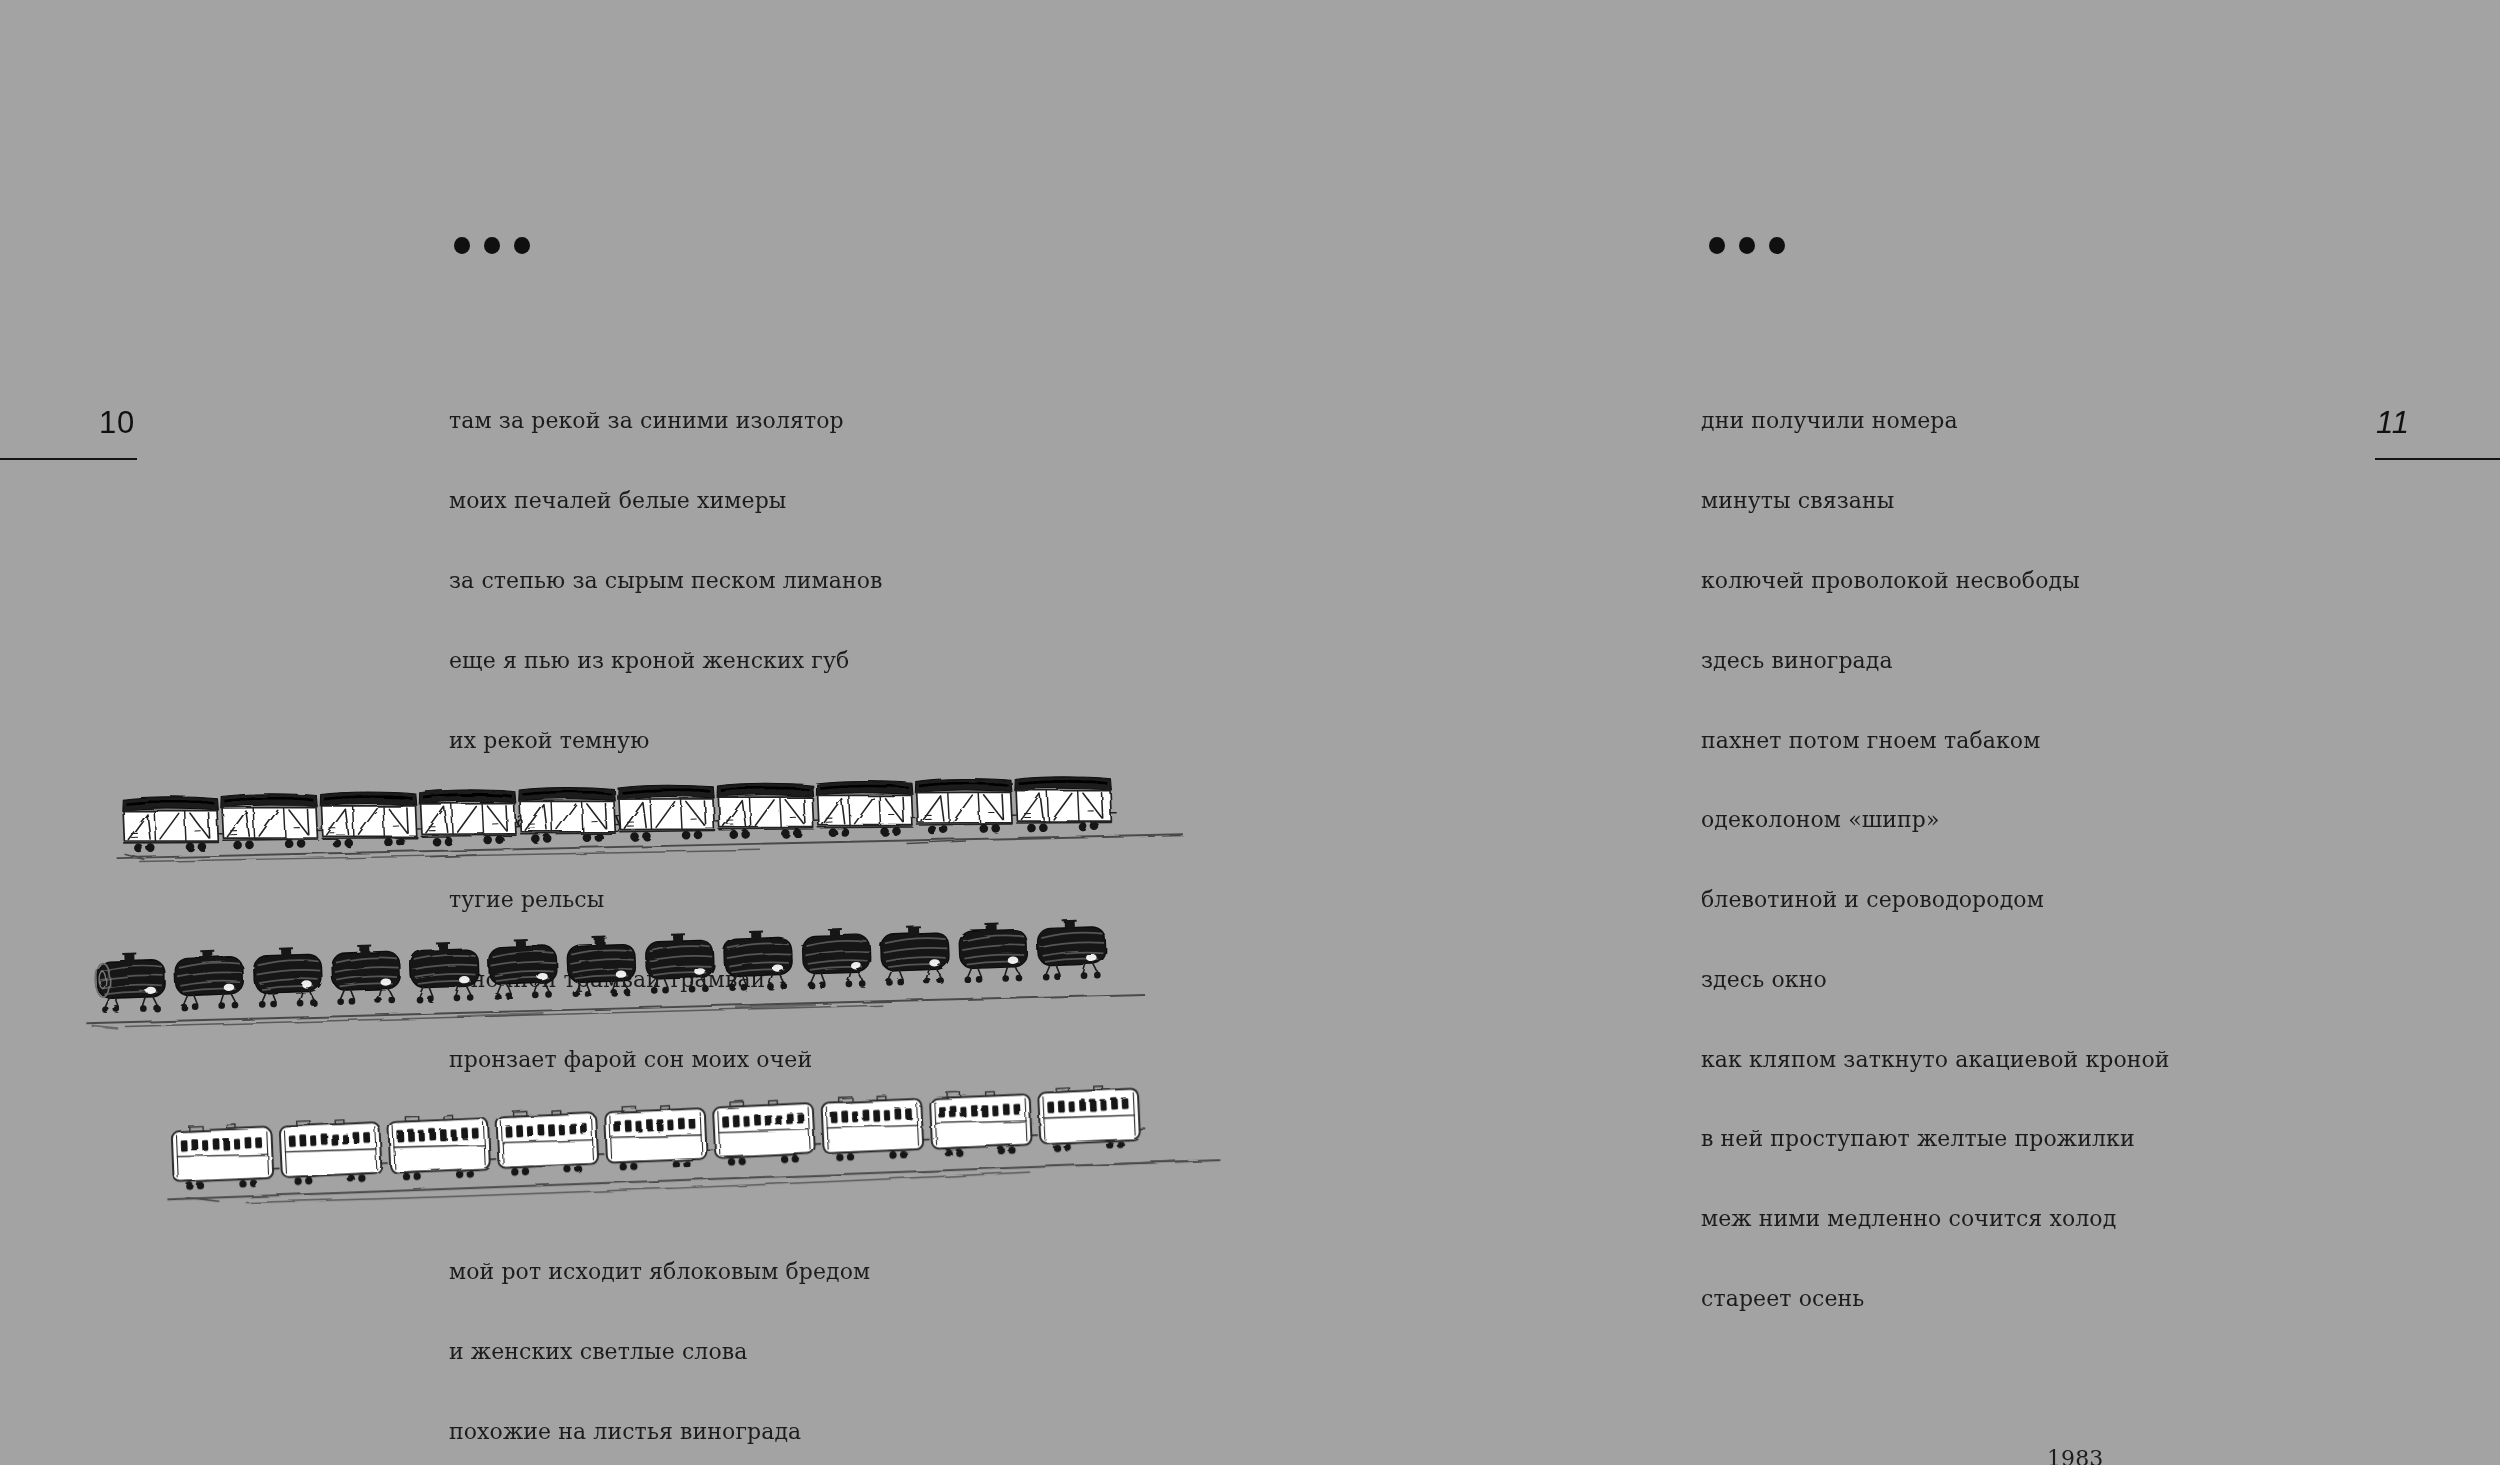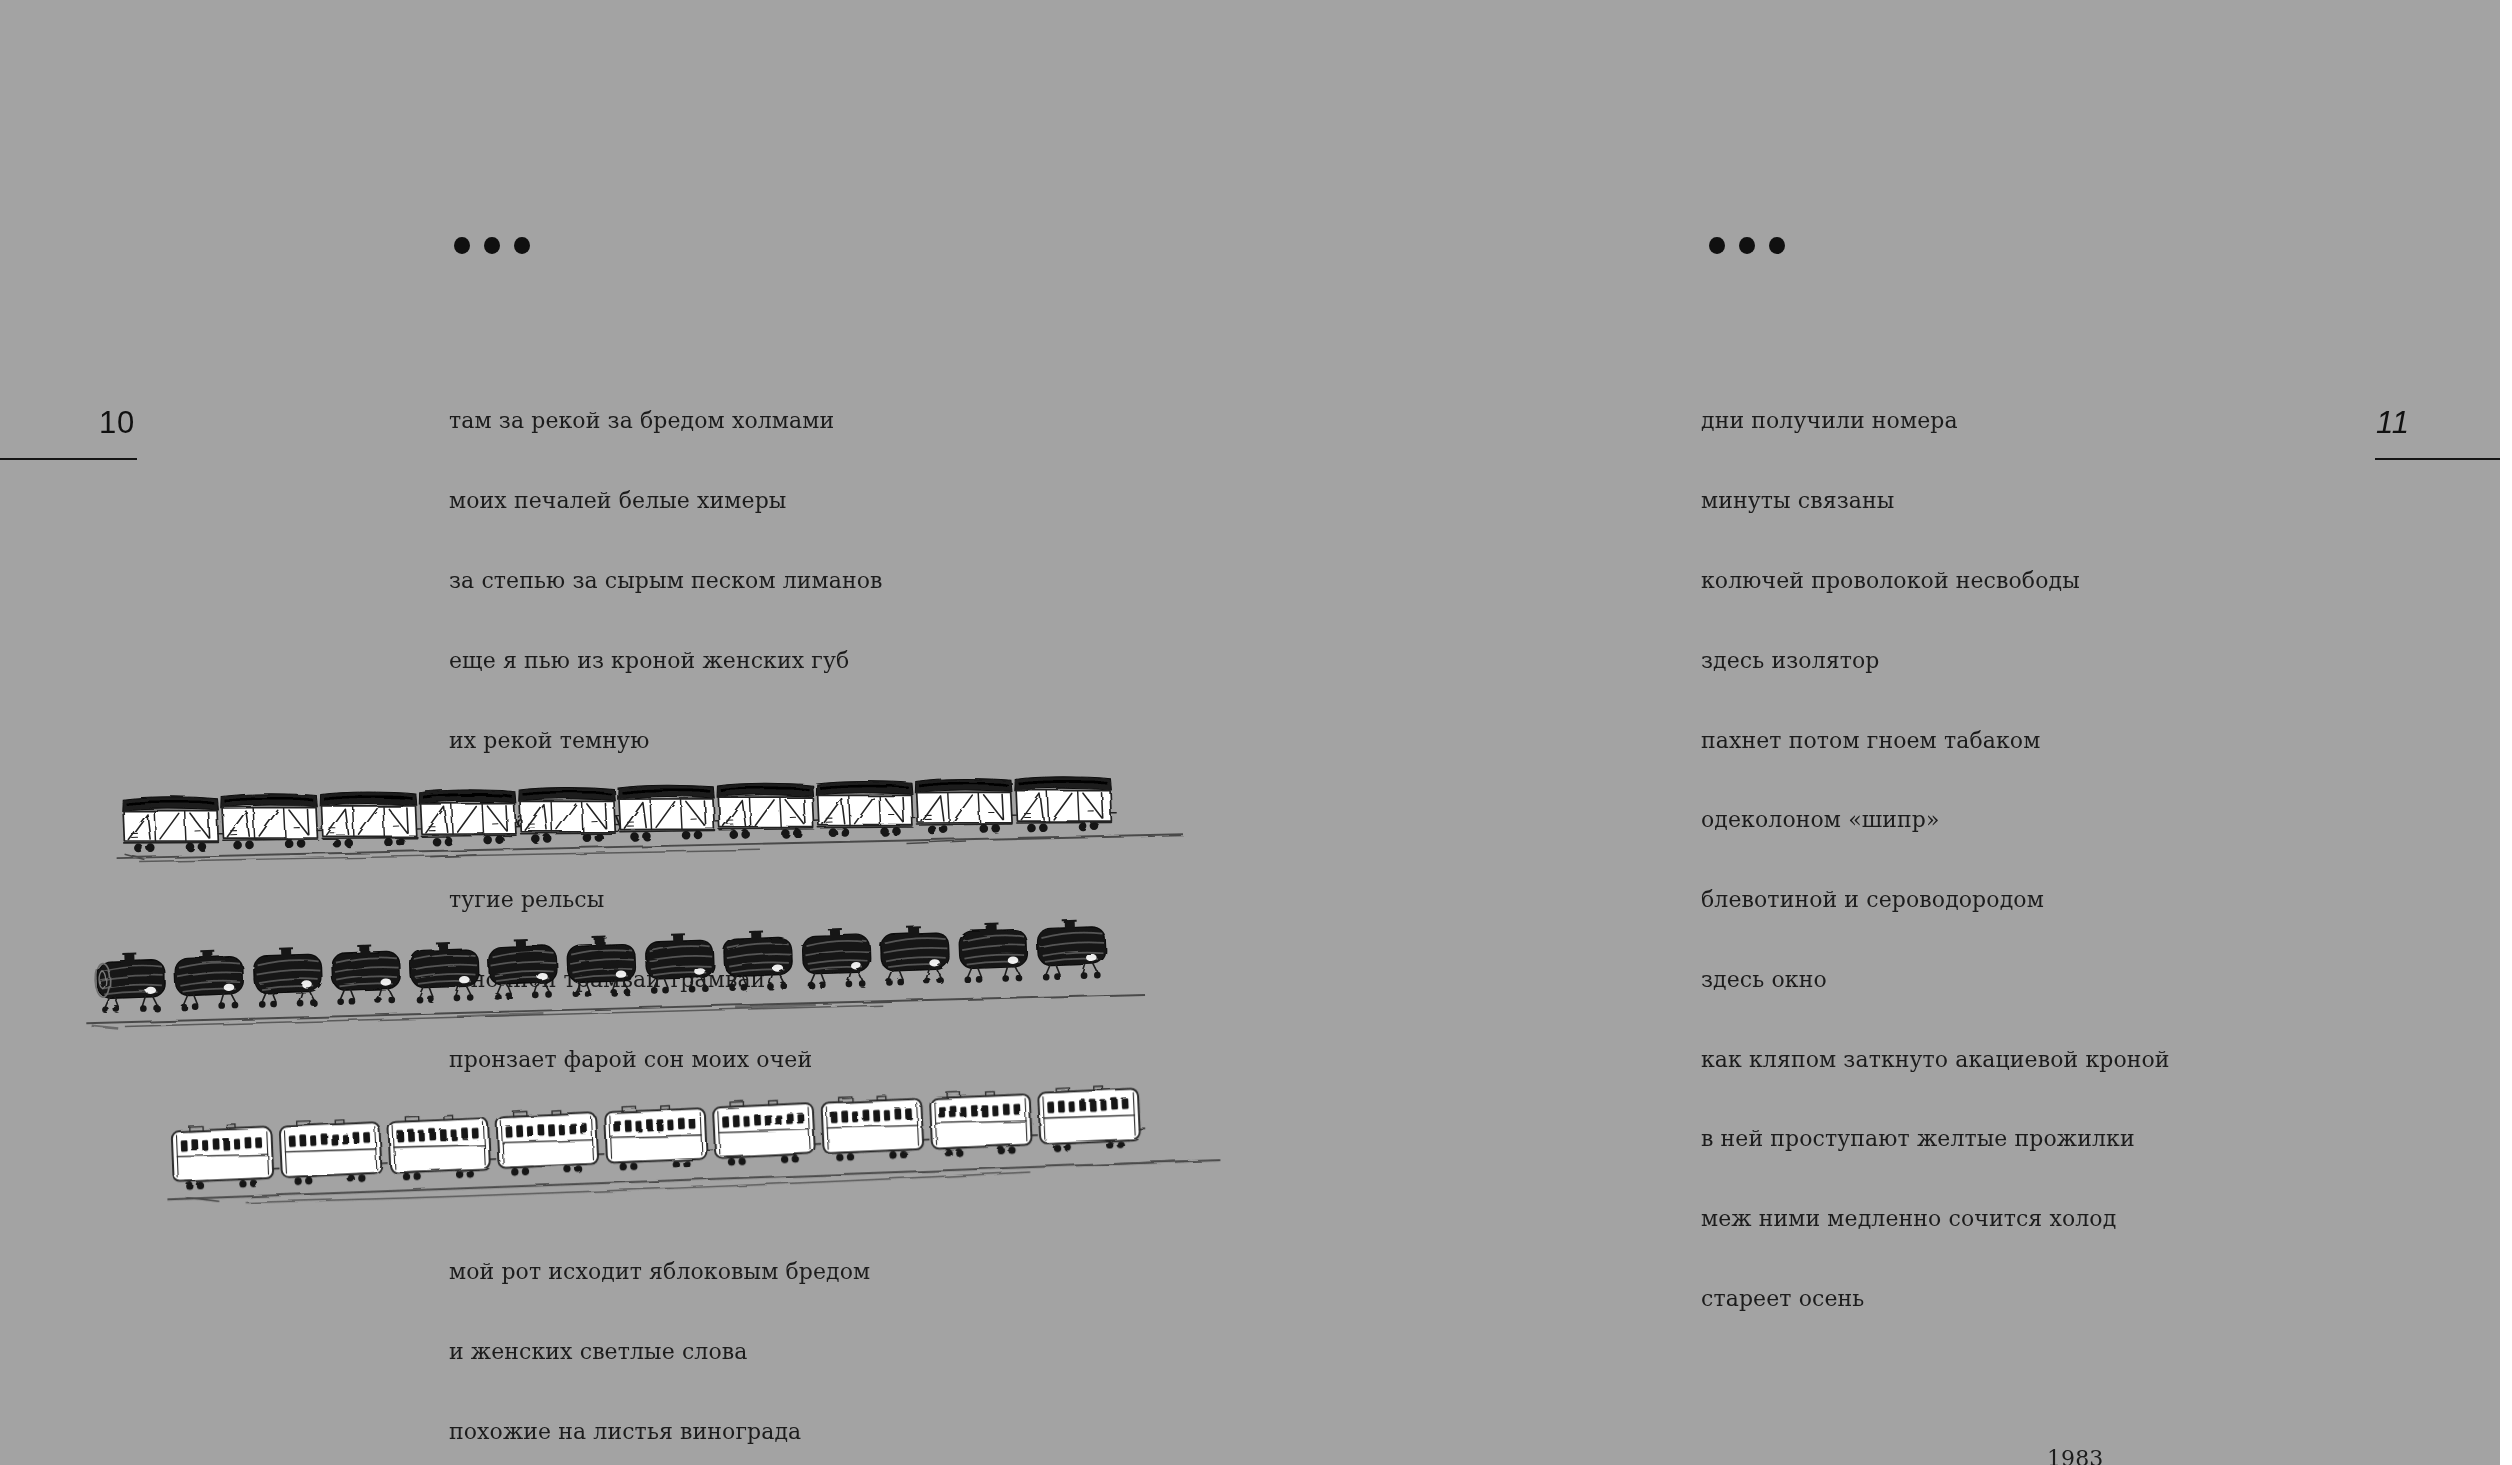"там за рекой за бредом" div.poem-line { text: бредом холмами -> синими изолятор }
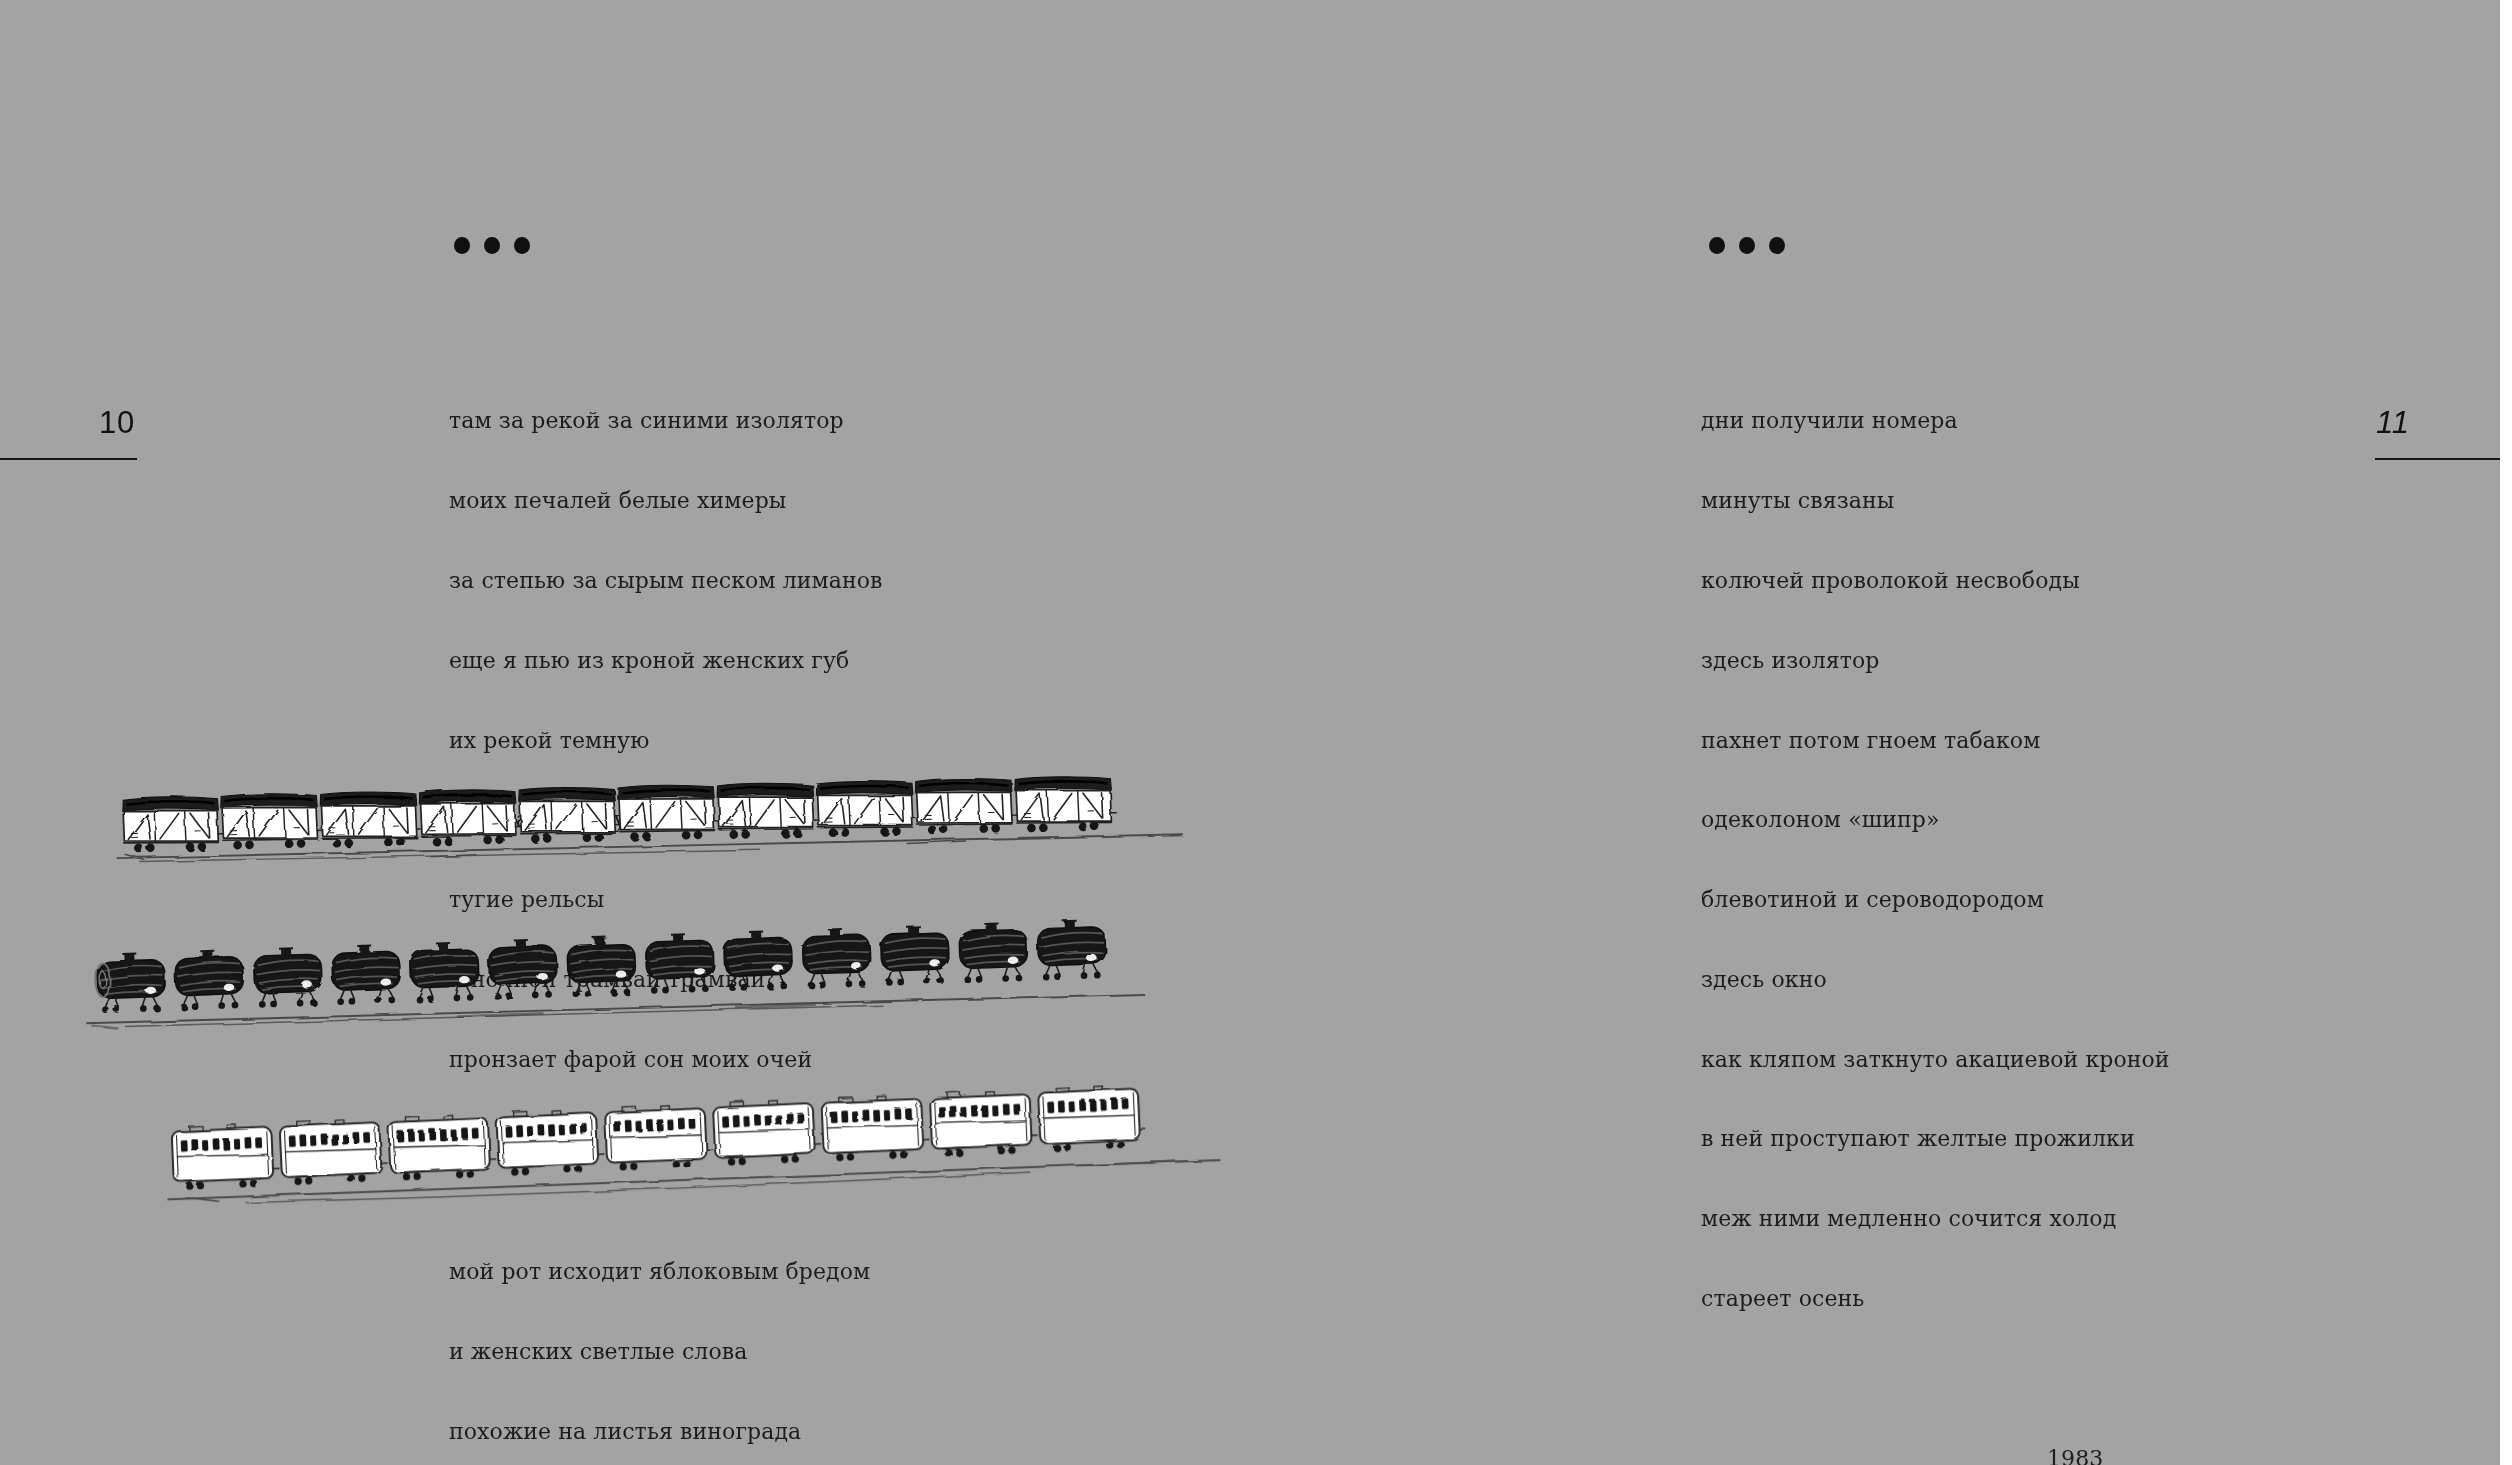"здесь изолятор" div.poem-line { text: изолятор -> винограда }
